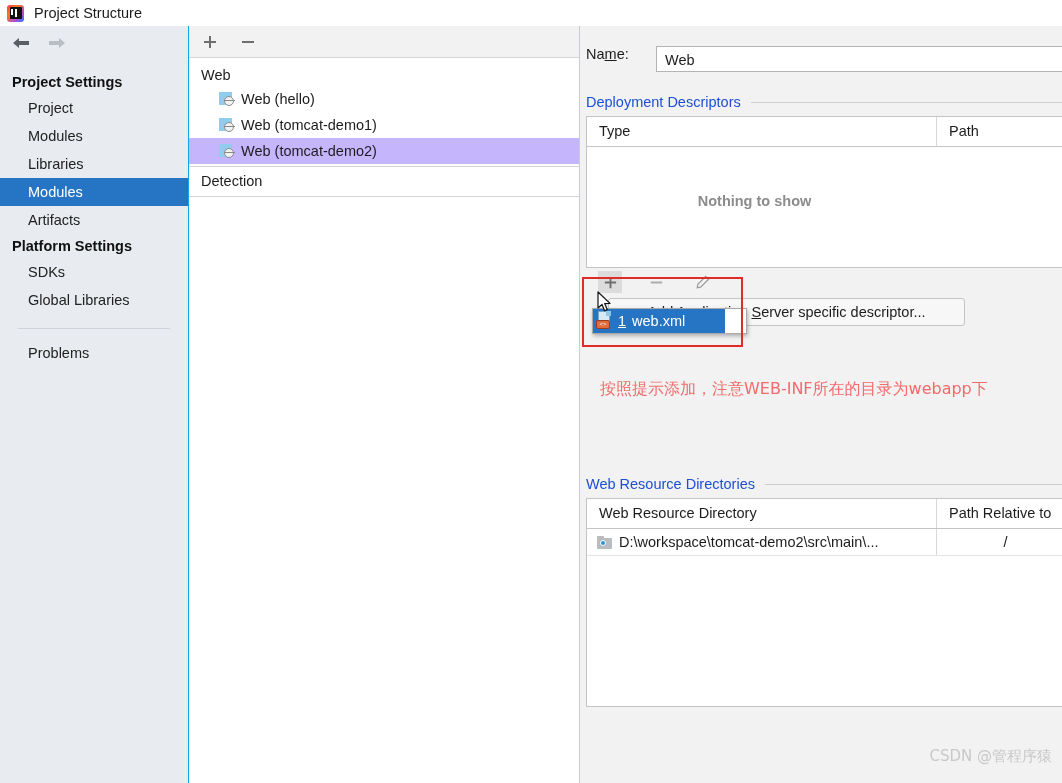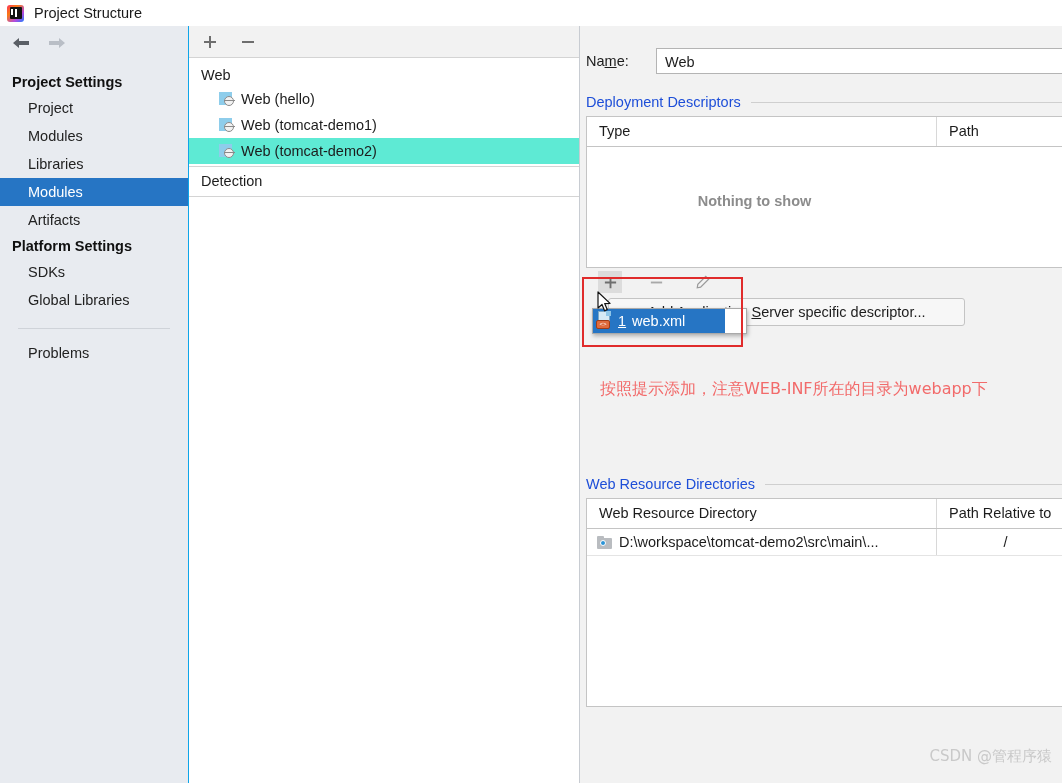"Name:" .name-row { align-items: center -> none }
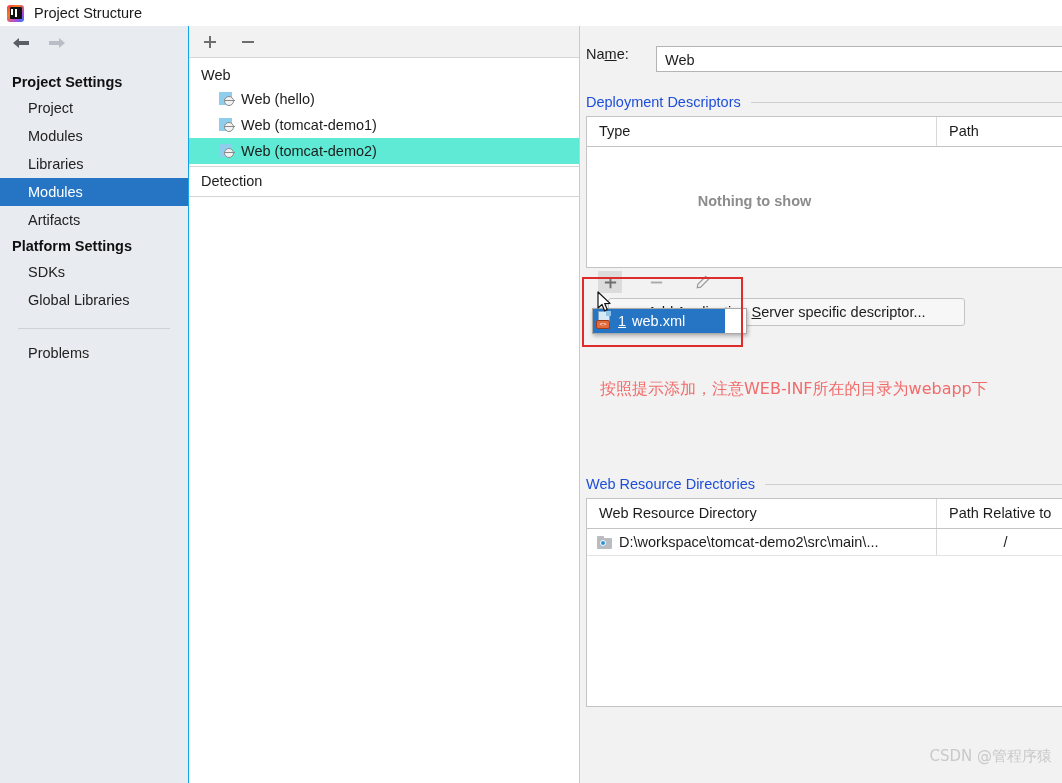"Web (tomcat-demo2)" .tree-row.selected { background: #5eead4 -> #c4b5fd }
